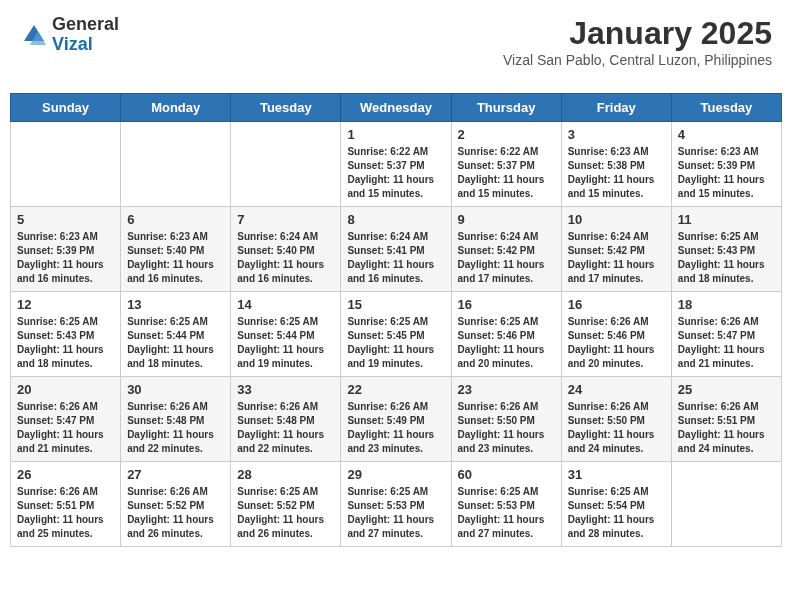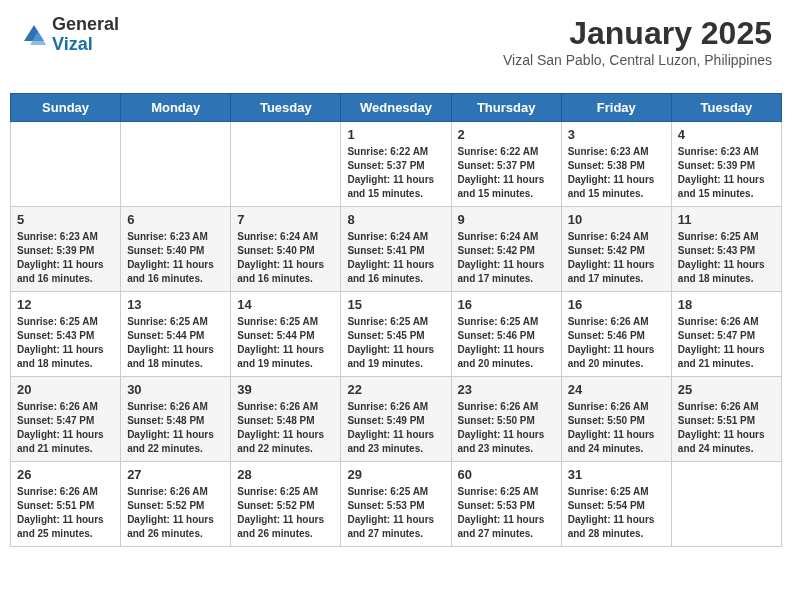"39" div.day-number { text: 39 -> 33 }
